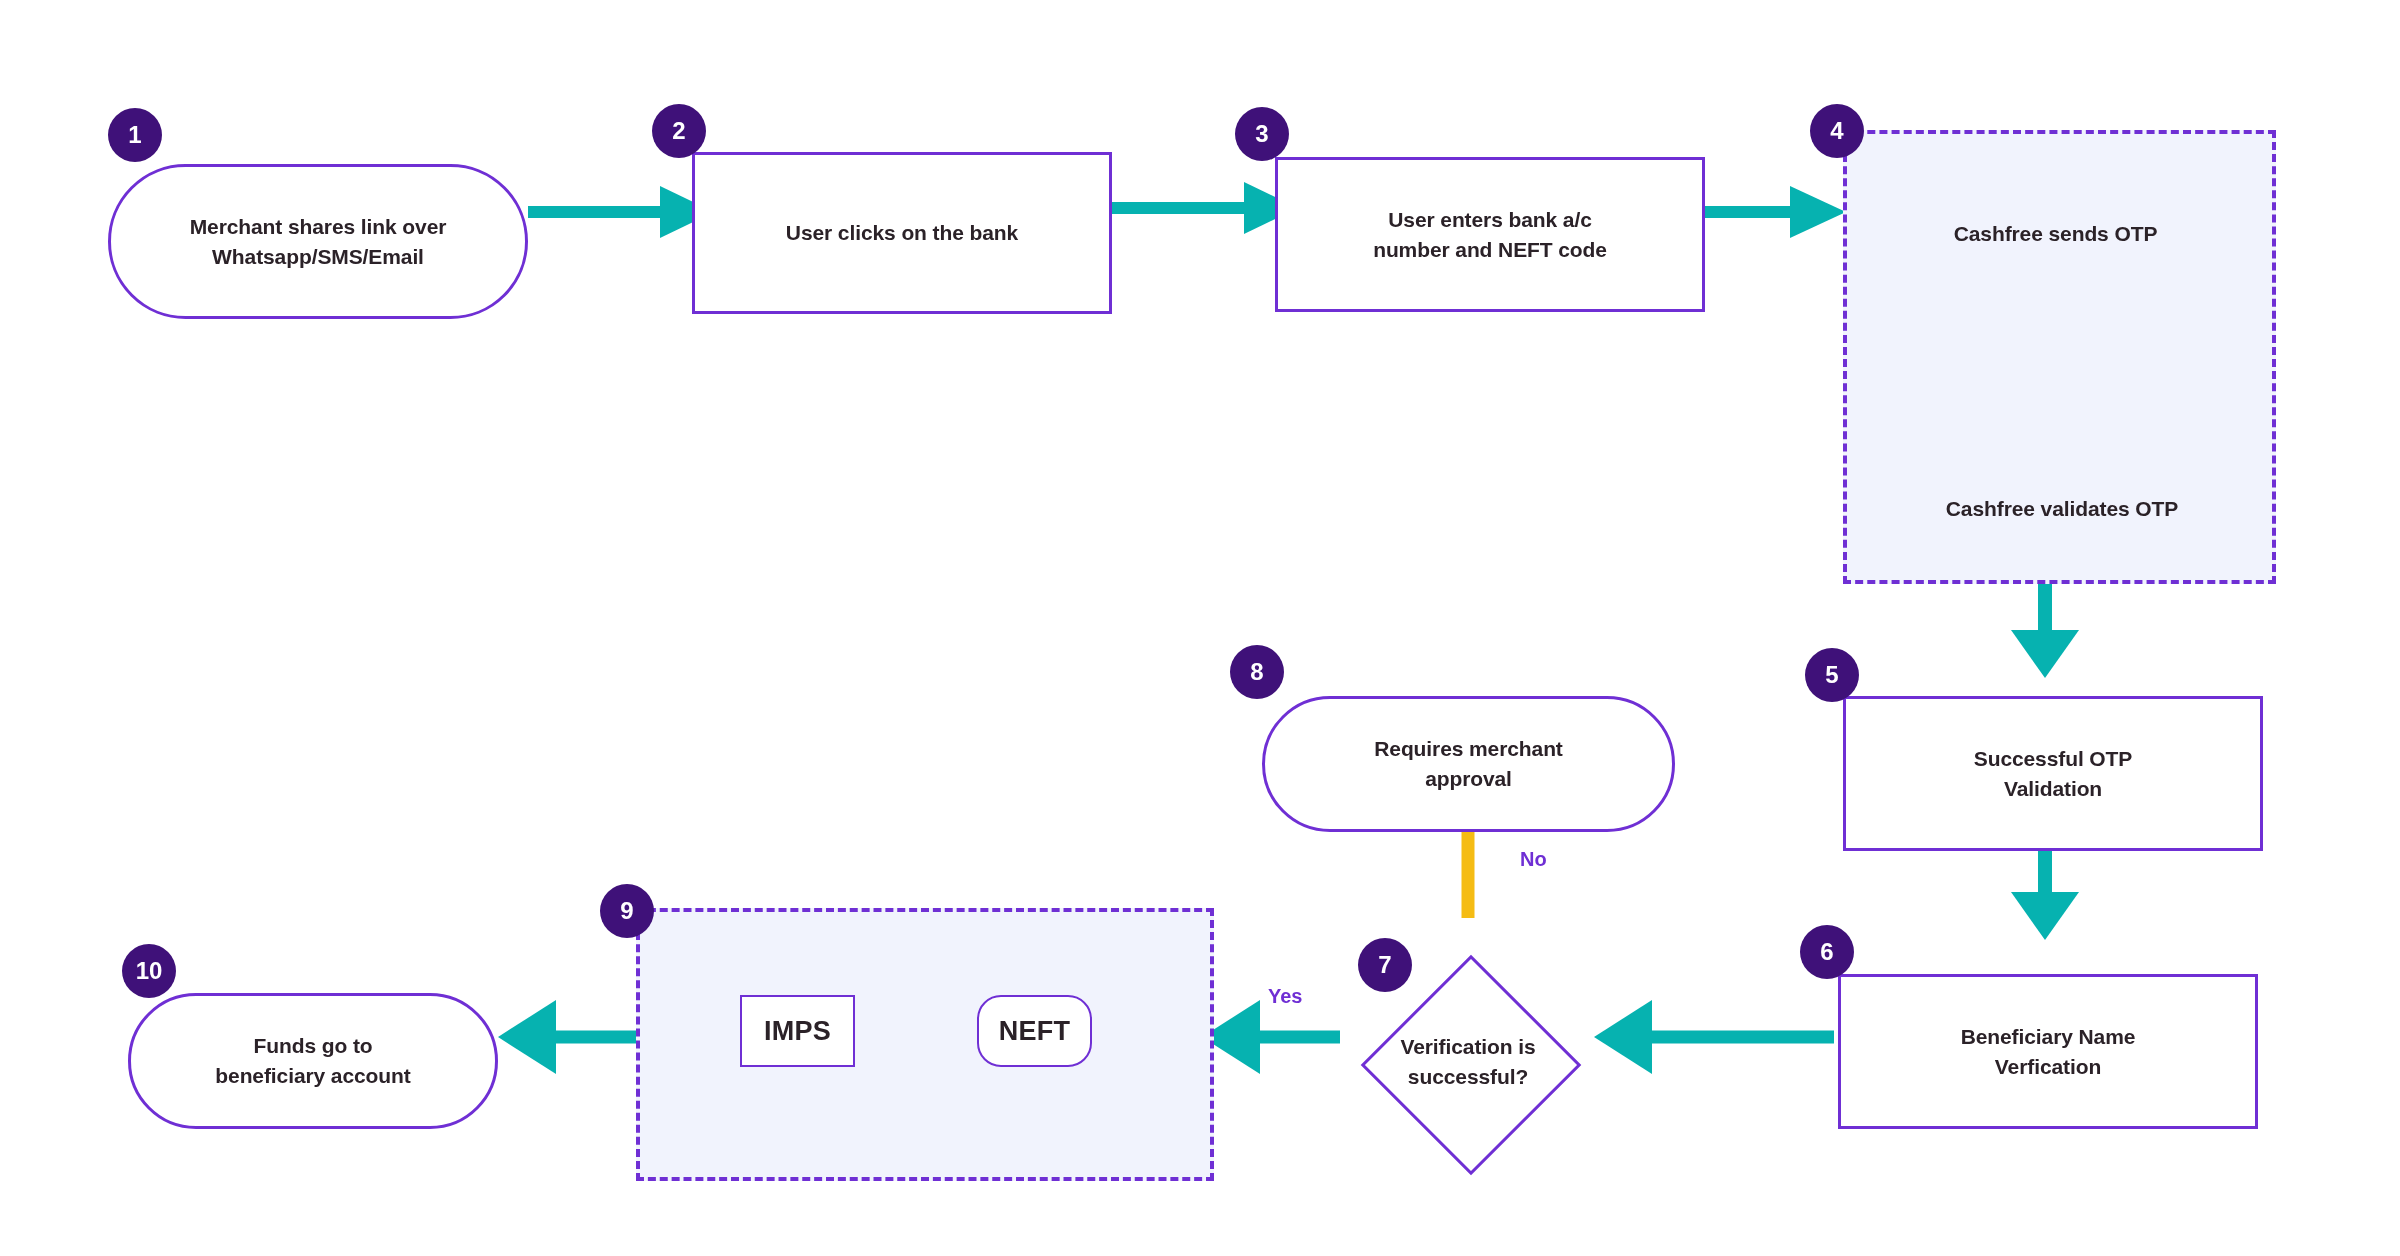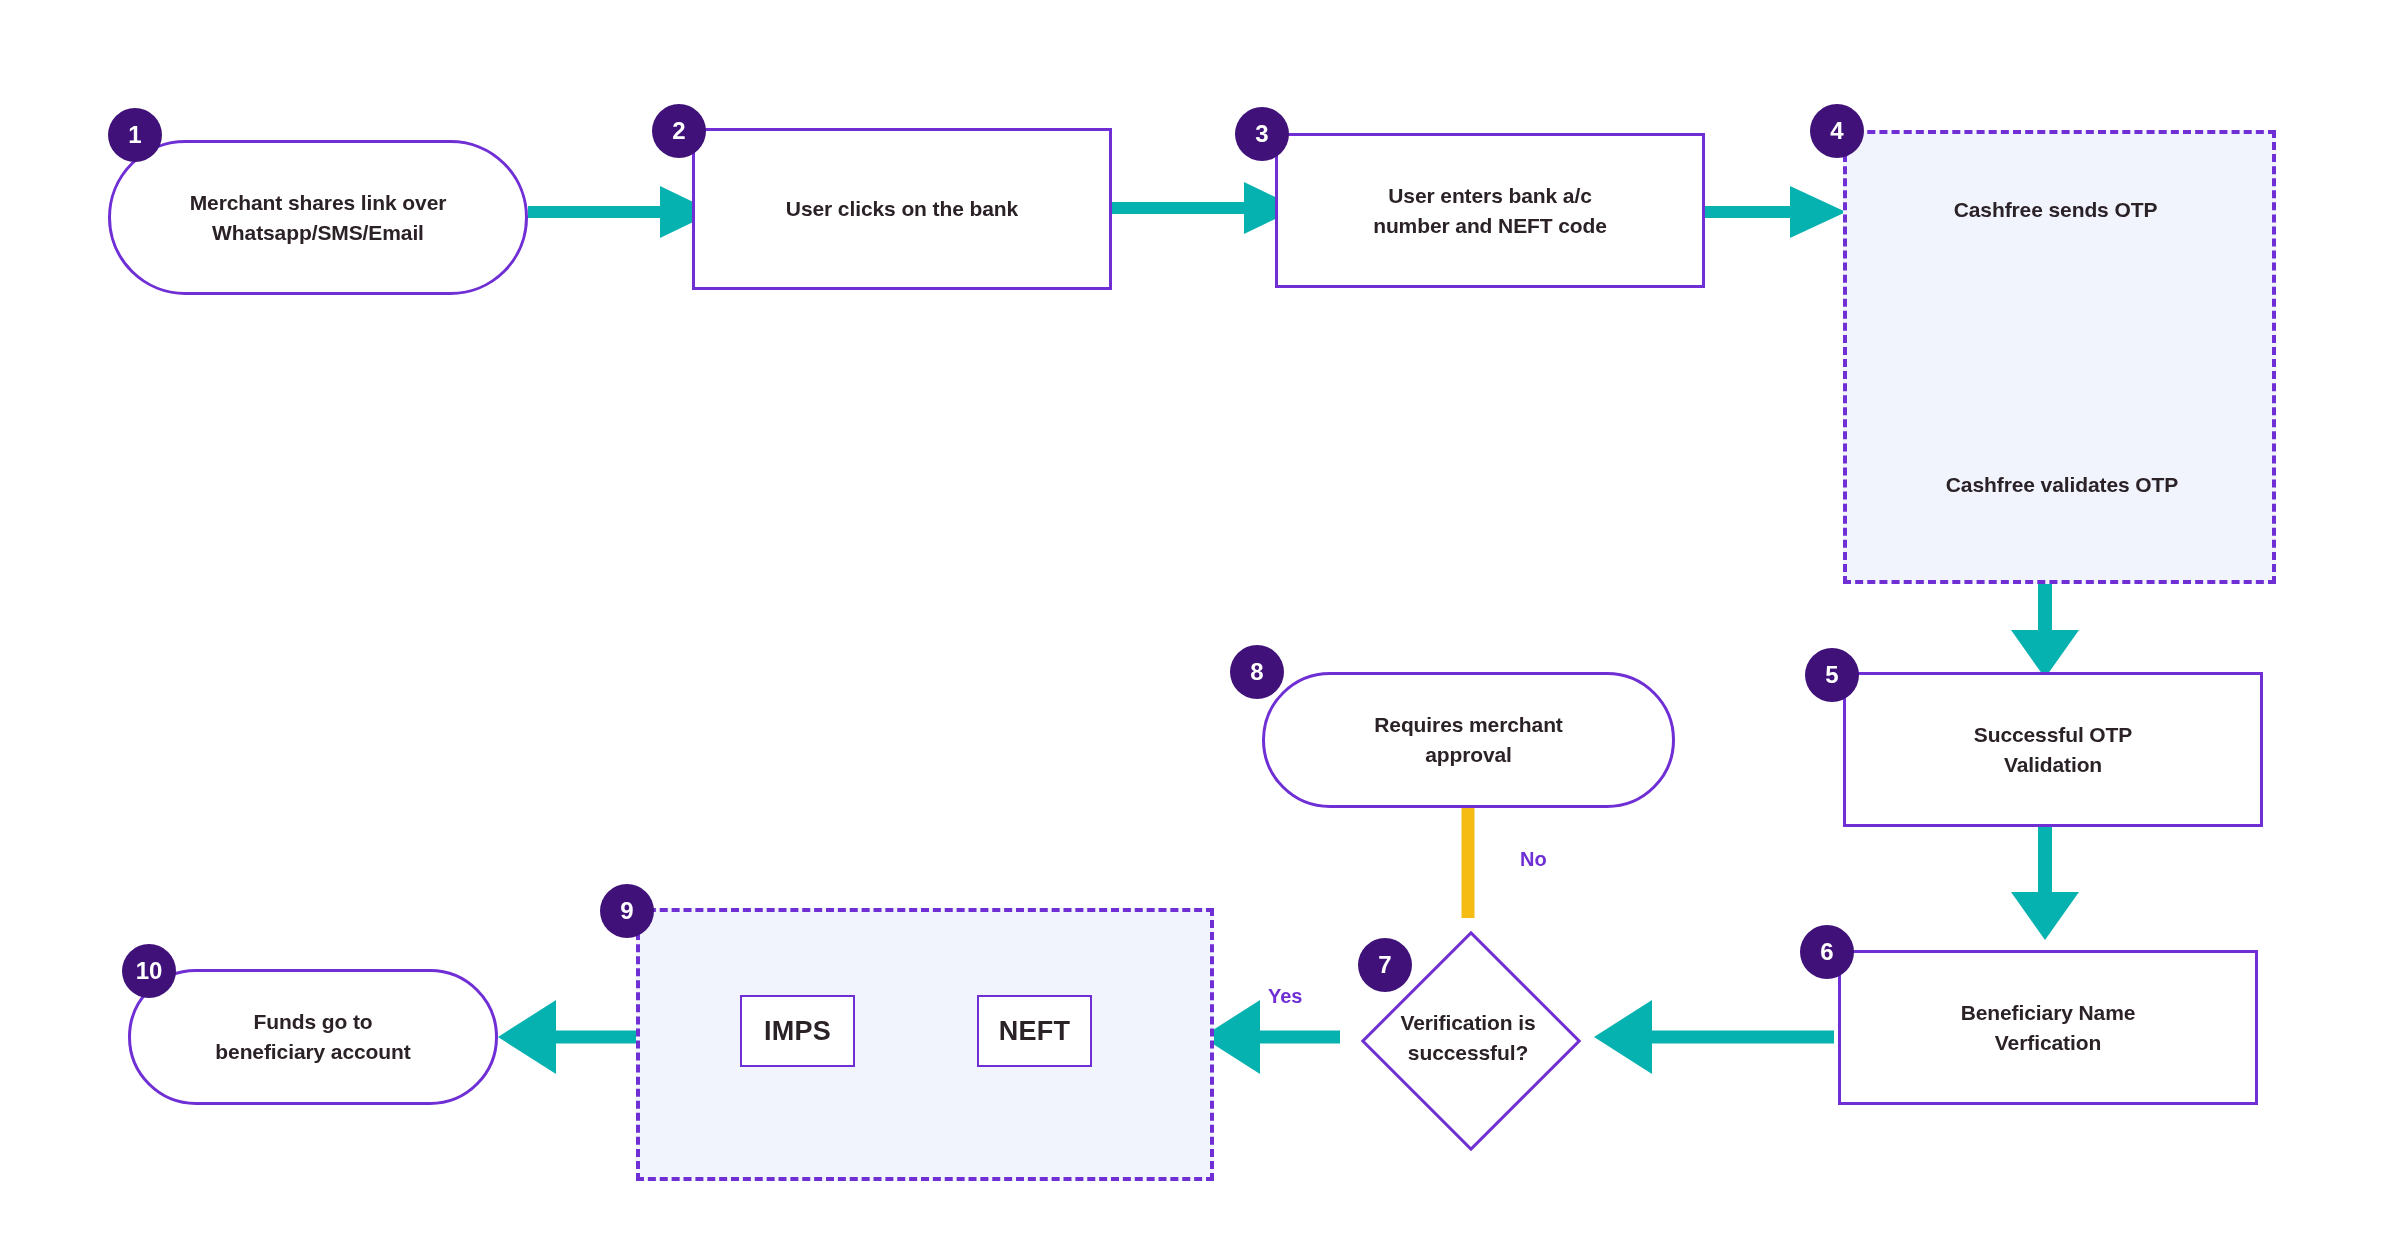"Merchant shares link over" .node { margin-top: none -> 24px }
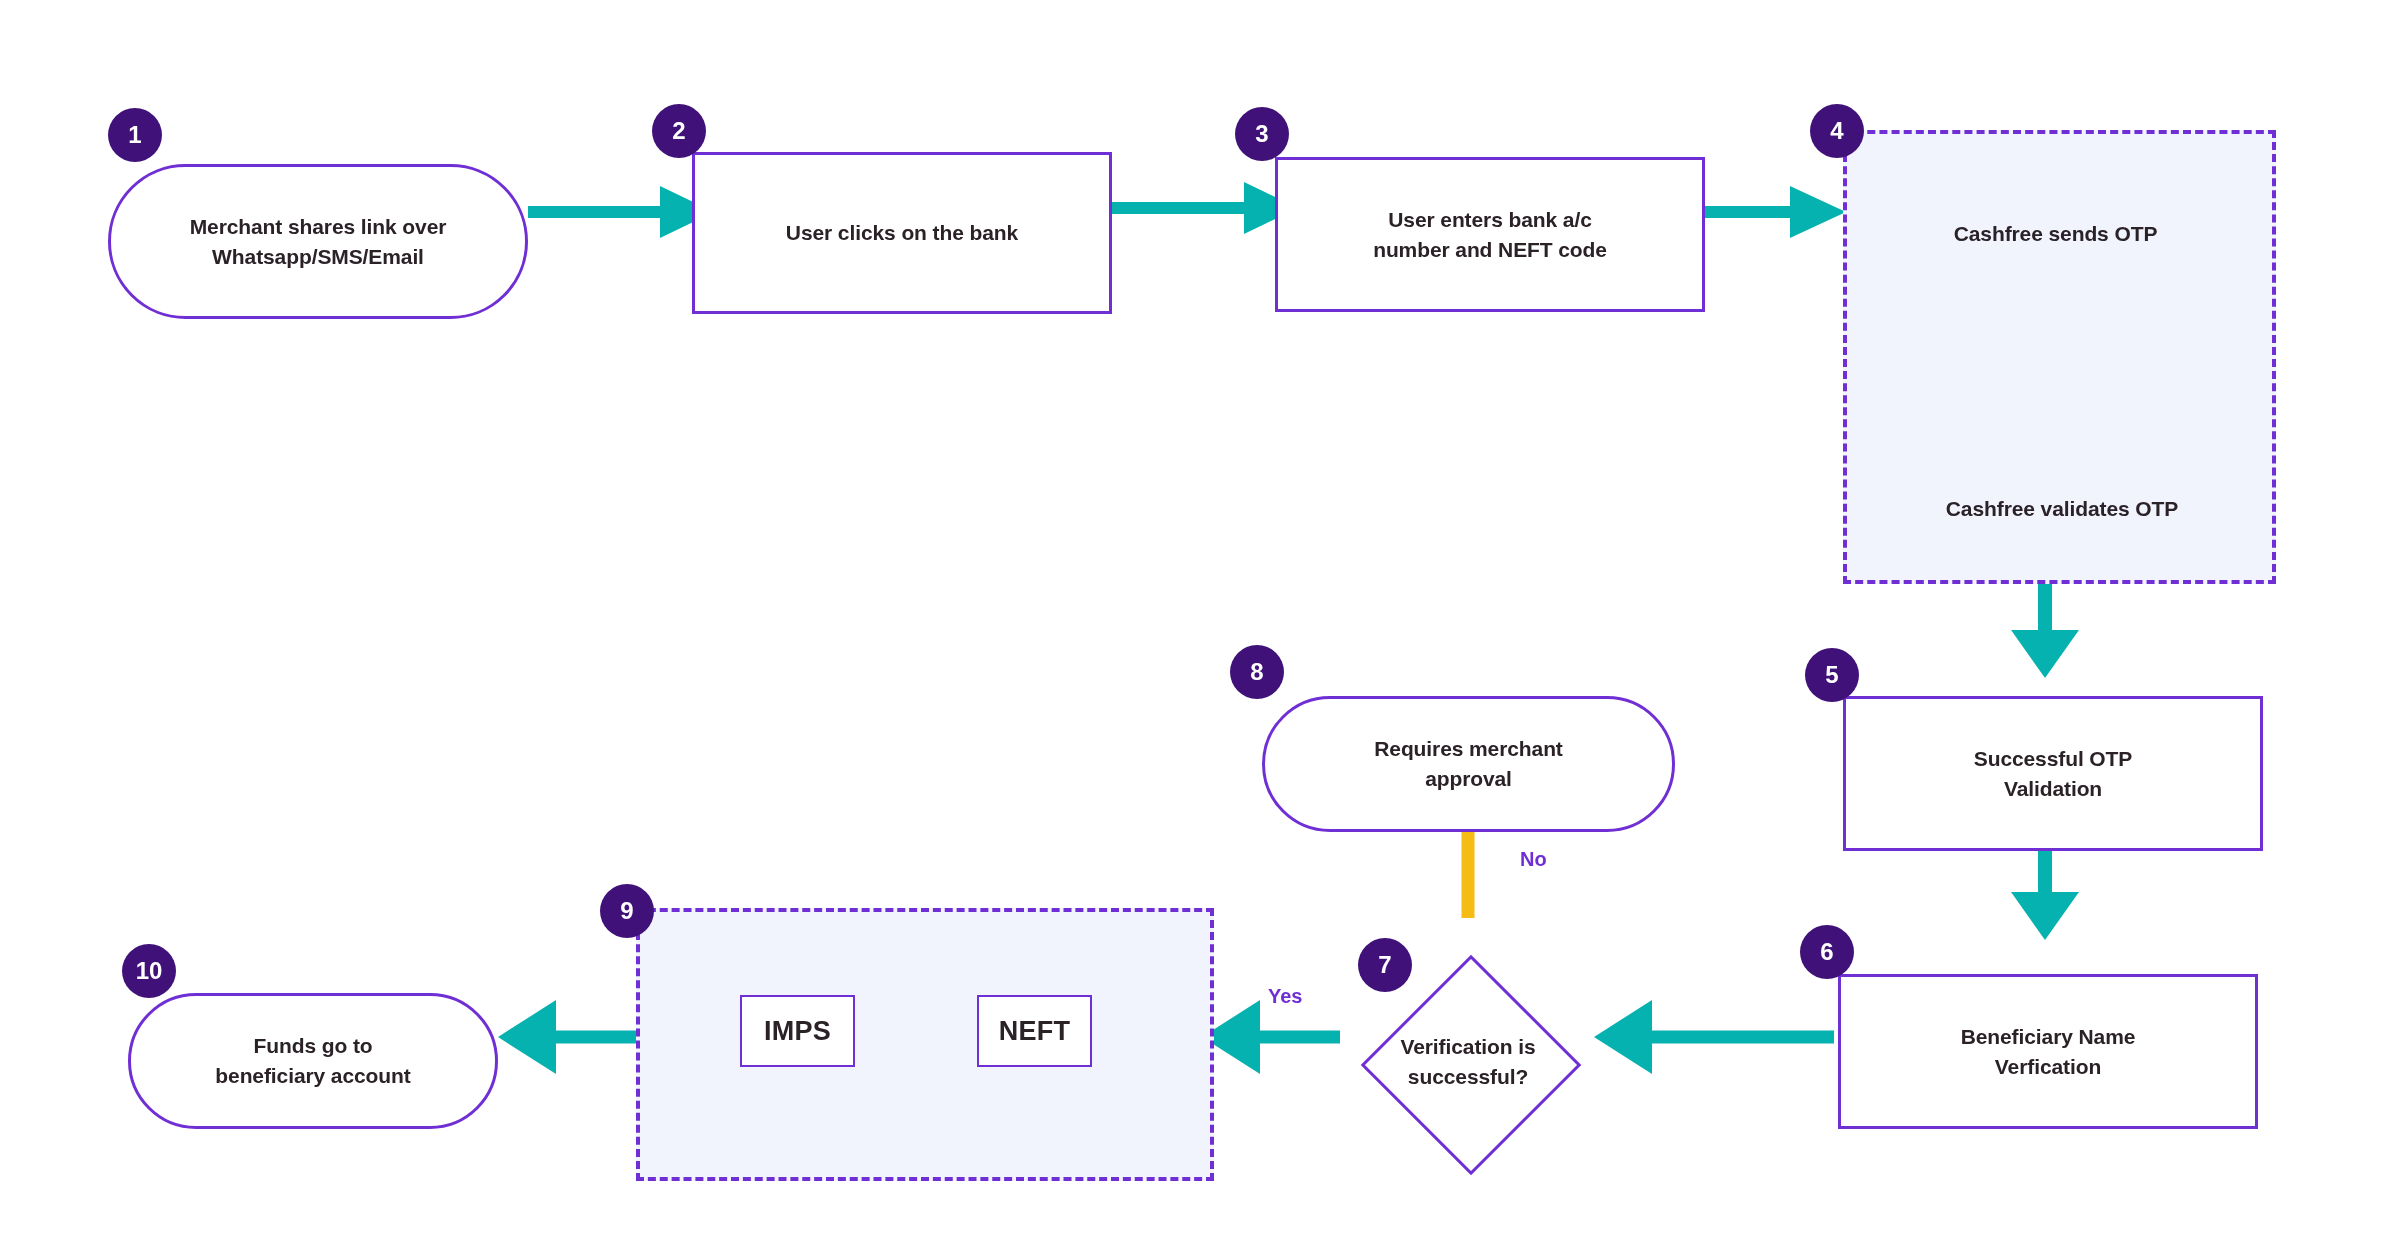"NEFT" div.subbox { border-radius: none -> 24px }
